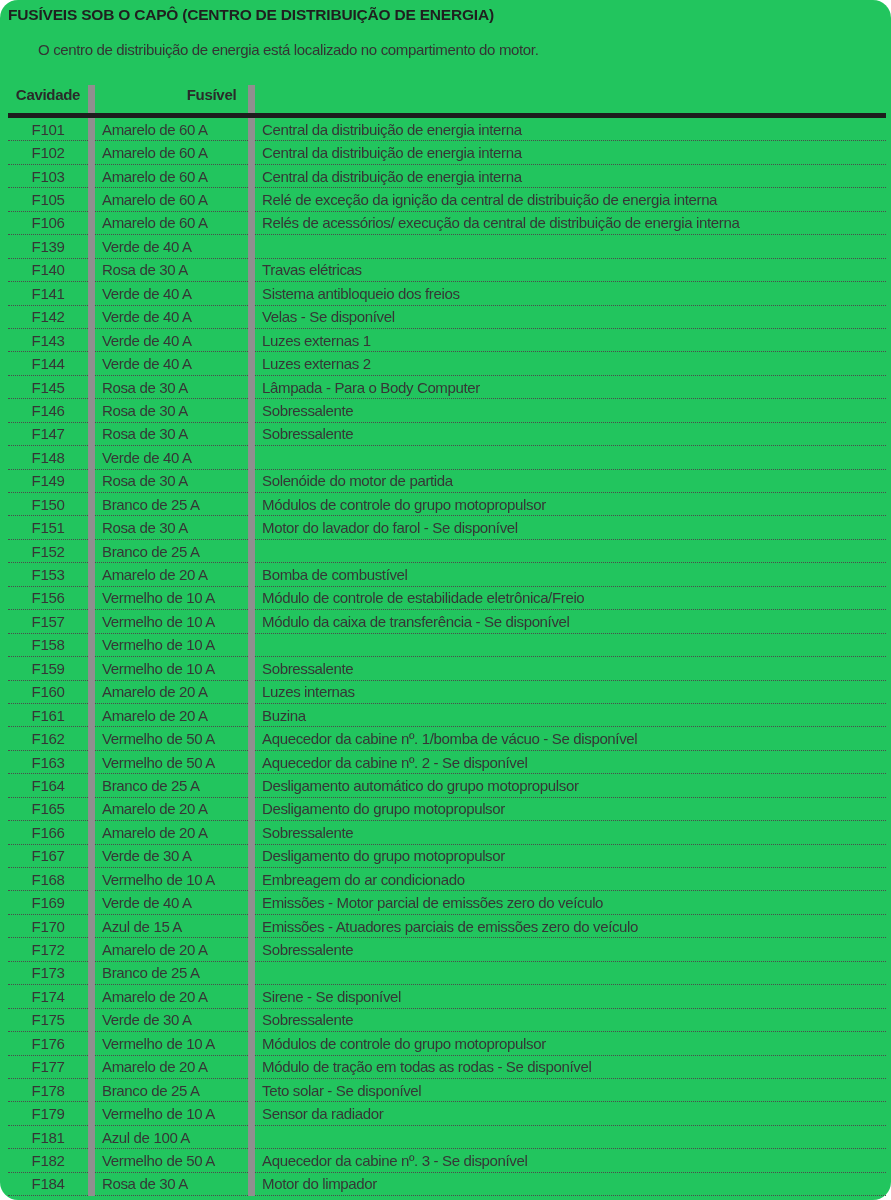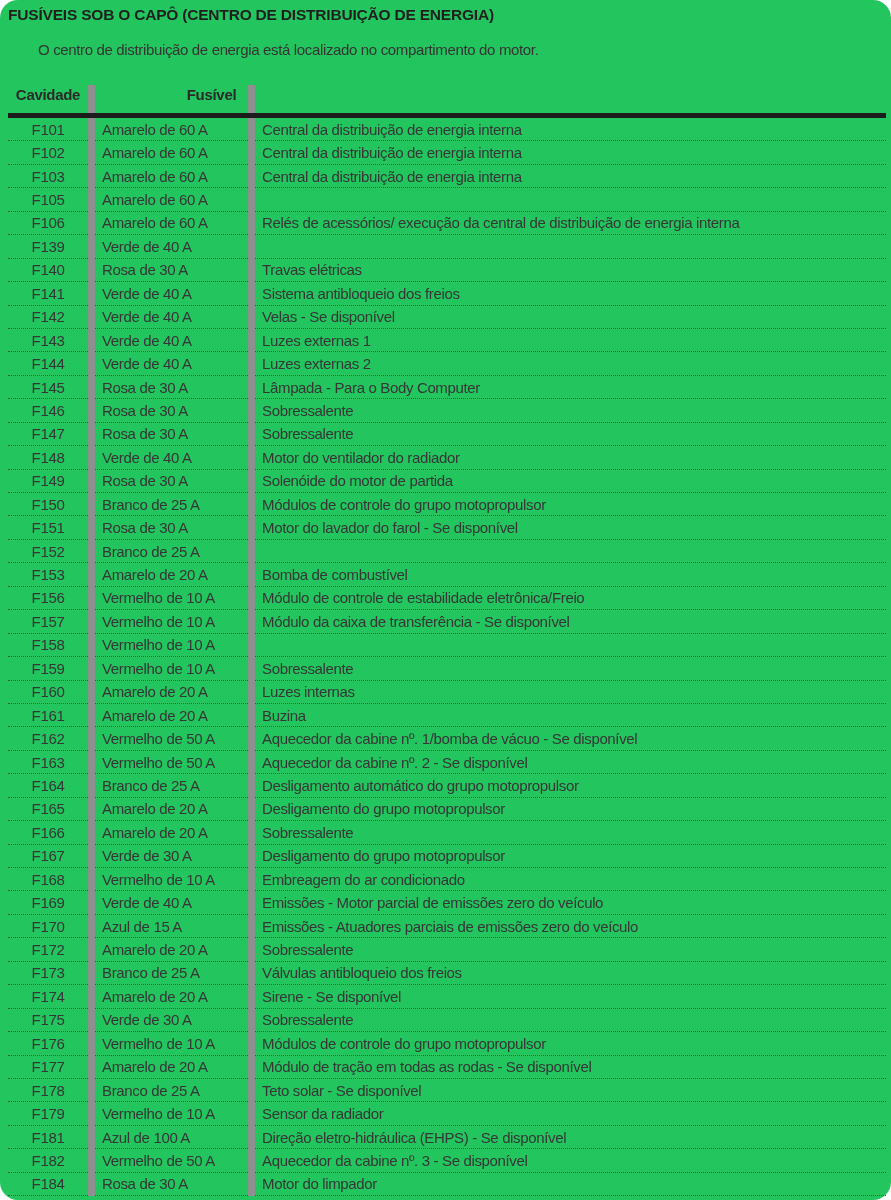"Relé de exceção da ignição" div.td { html: none -> <div>Relé de exceção da ignição da central de distribuição de energia interna</div> }
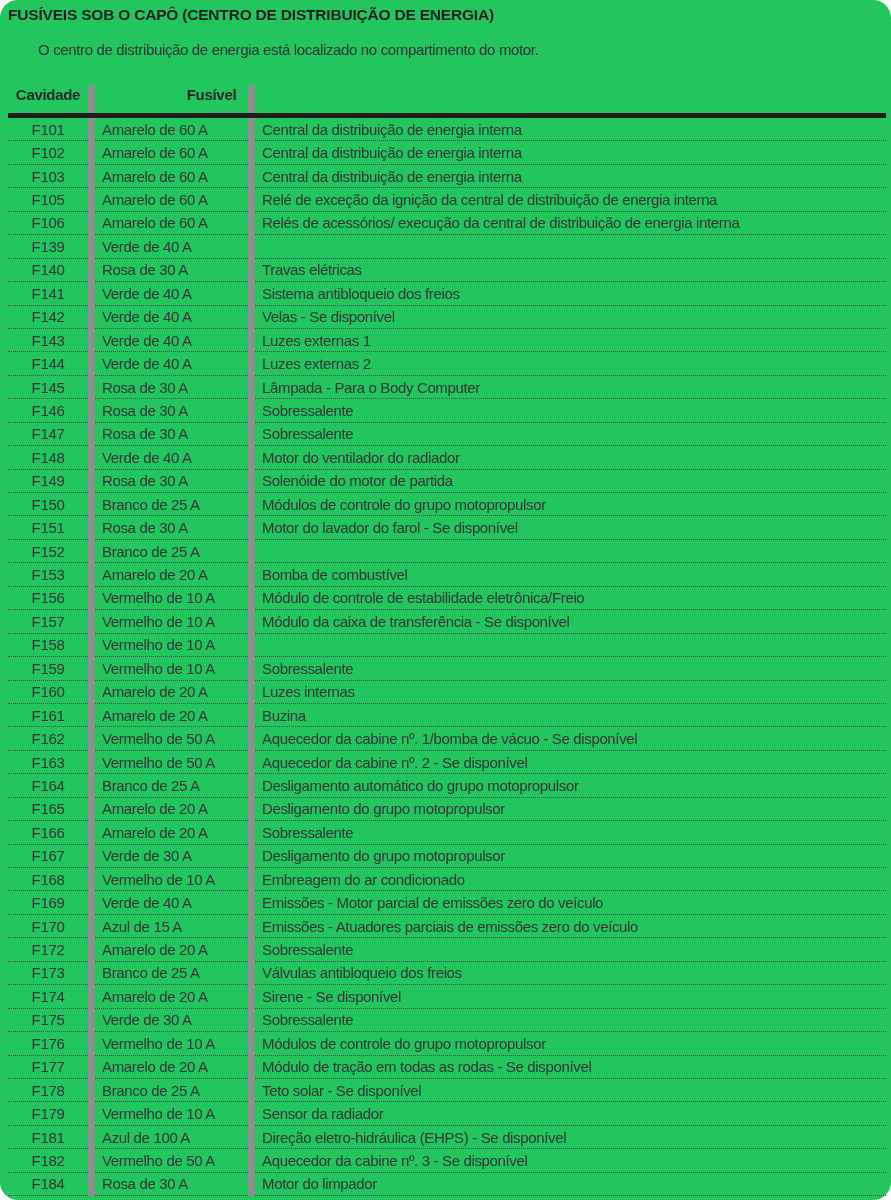"Motor do ventilador do radiador" div.td { html: <div>Motor do ventilador do radiador</div> -> none }
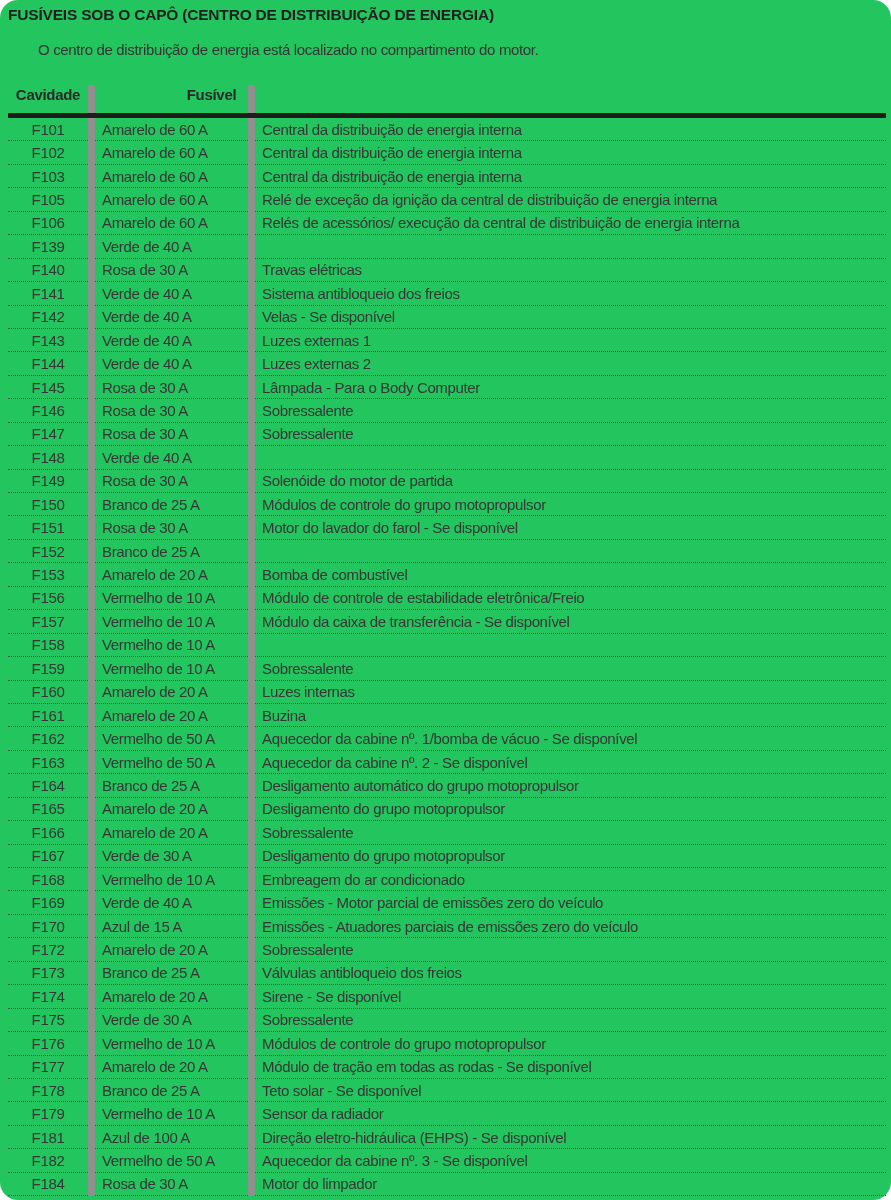"Válvulas antibloqueio dos freios" div.td { html: <div>Válvulas antibloqueio dos freios</div> -> none }
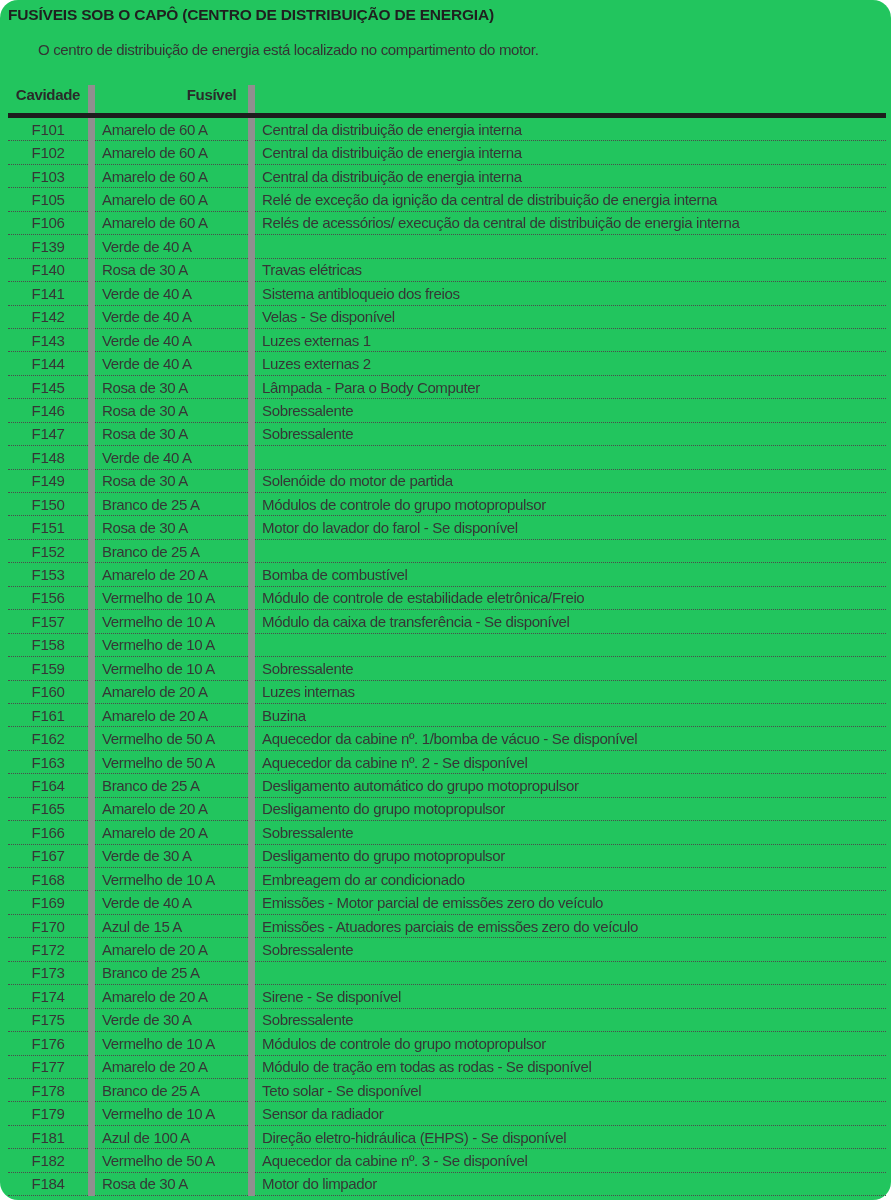"Direção eletro-hidráulica (EHPS) - Se" div.td { html: <div>Direção eletro-hidráulica (EHPS) - Se disponível</div> -> none }
